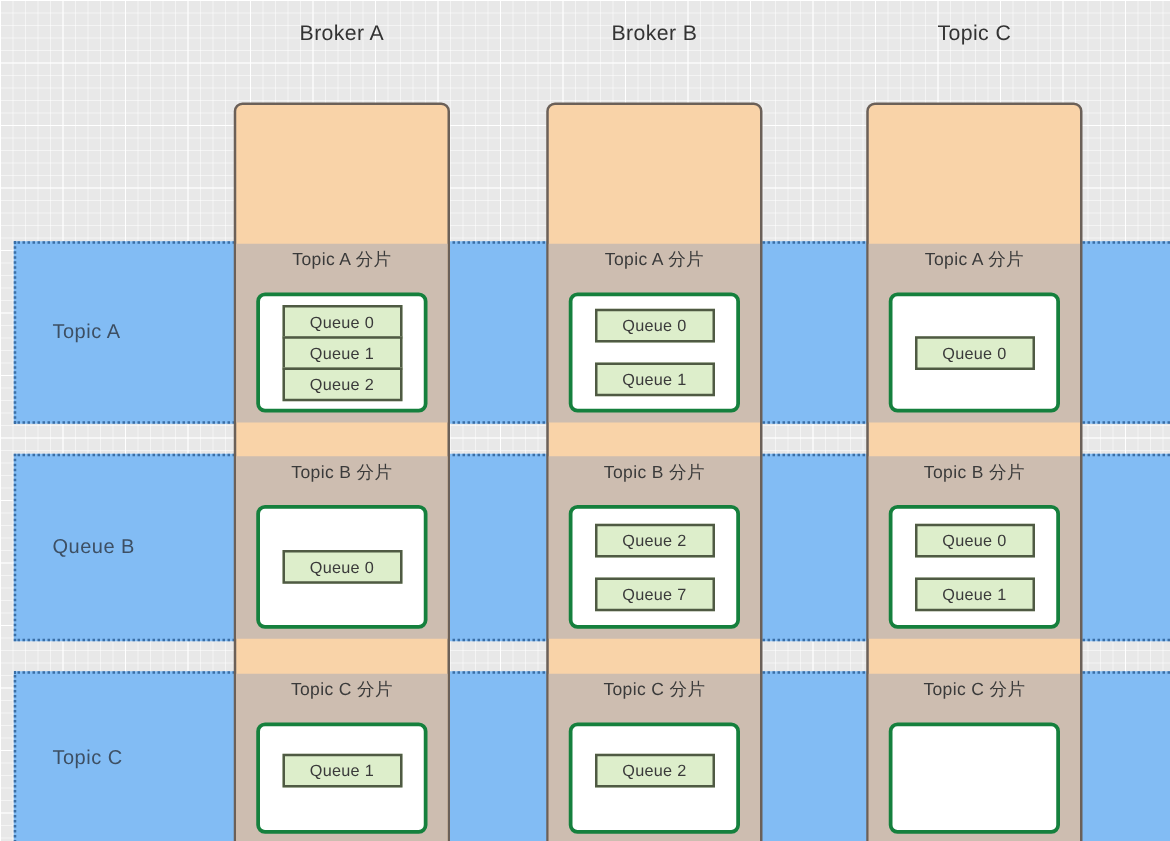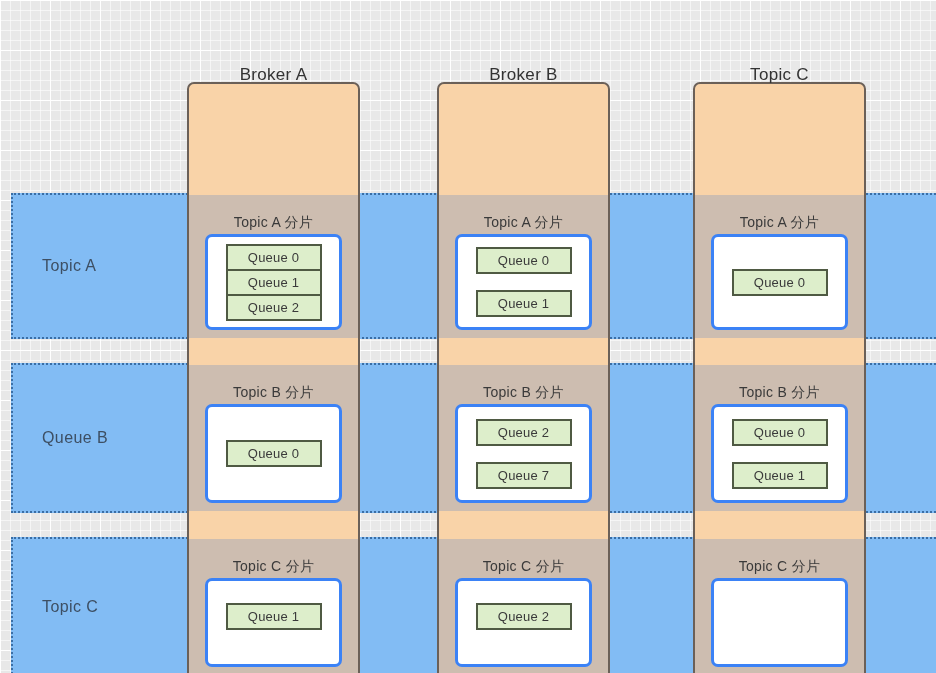"Broker A" .broker-header { margin-top: 48px -> none }
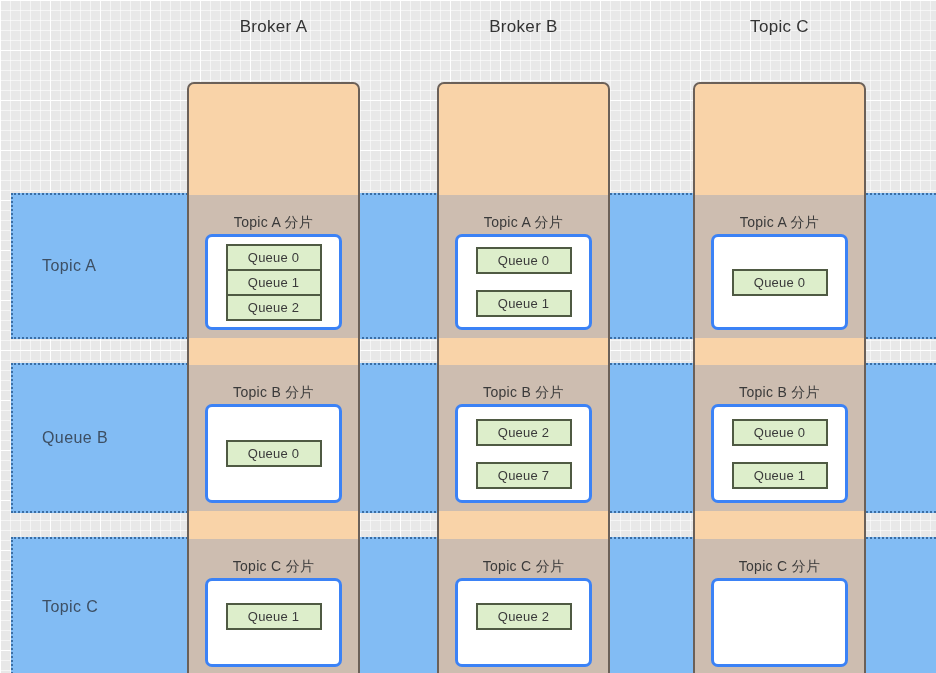"Topic A 分片" .cell-title { padding-top: 19px -> 4px }
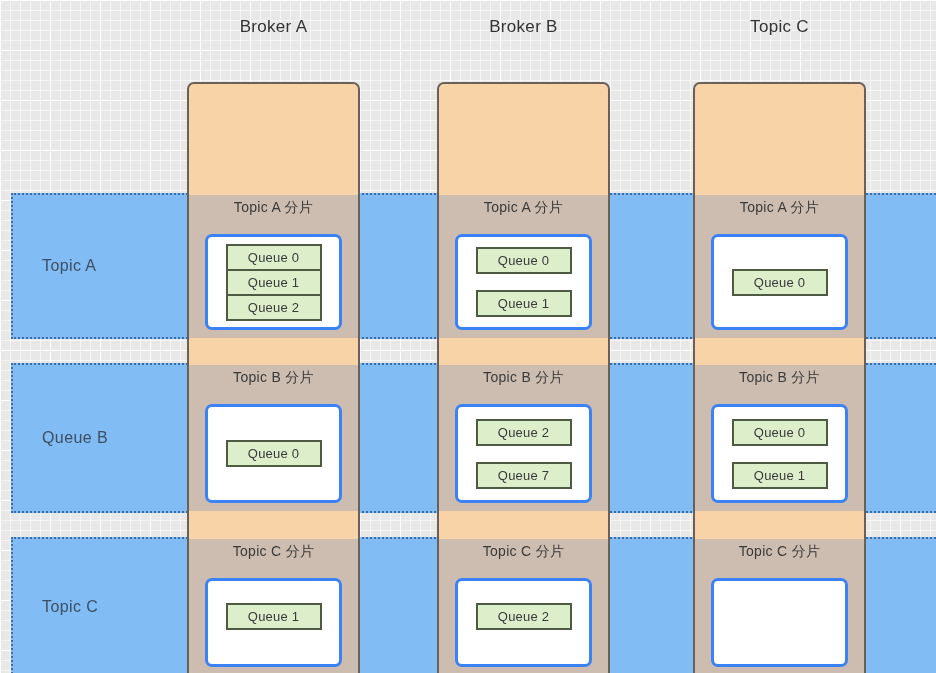"Queue 0" .shard-box { border: 3px solid #3b82f6 -> 3px solid #15803d }
